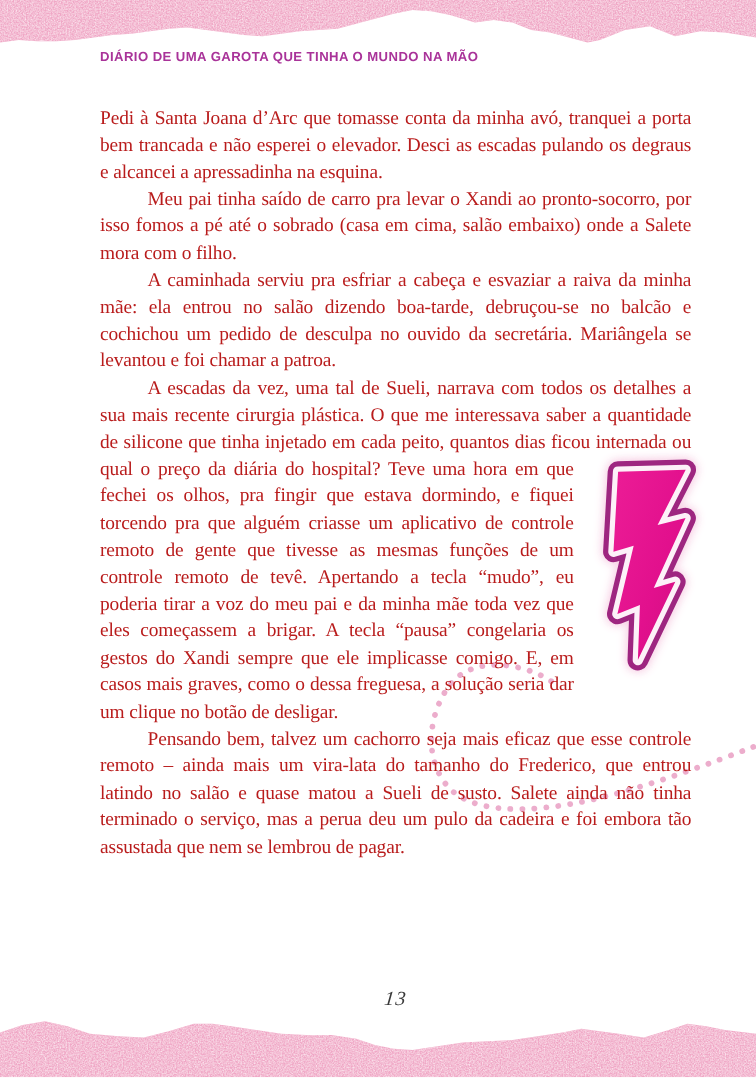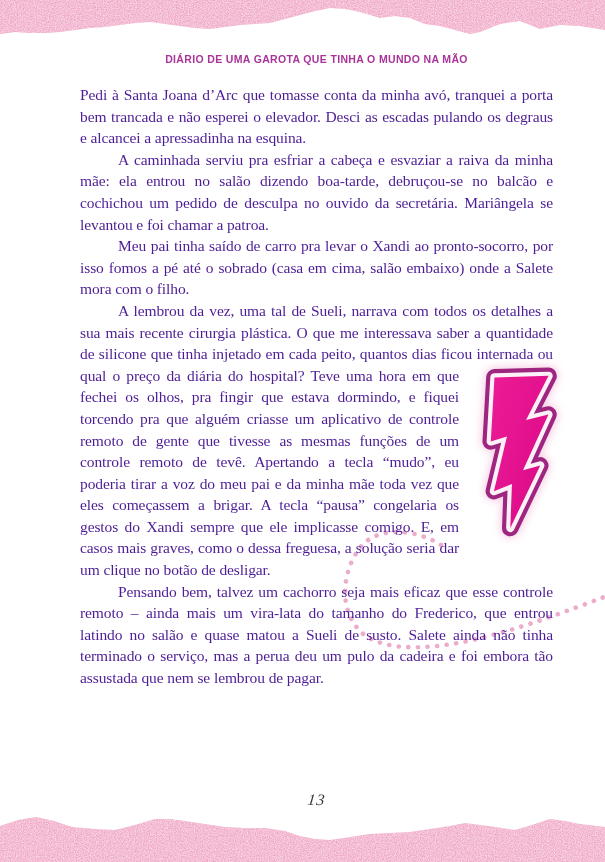"DIÁRIO DE UMA GAROTA QUE" .header { text-align: center -> left; top: 53px -> 40px }
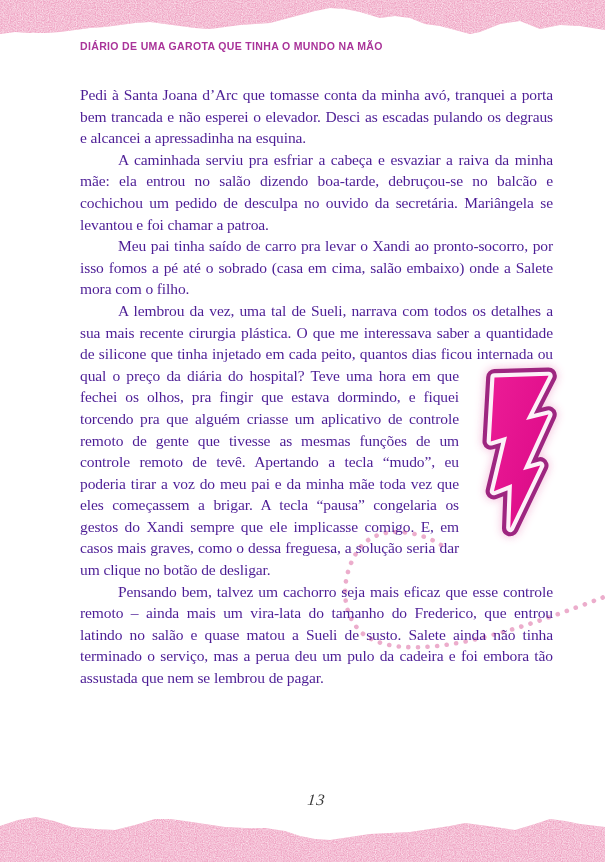"Pedi à Santa Joana d’Arc" .textblock { color: #4c1d95 -> #b91c1c }
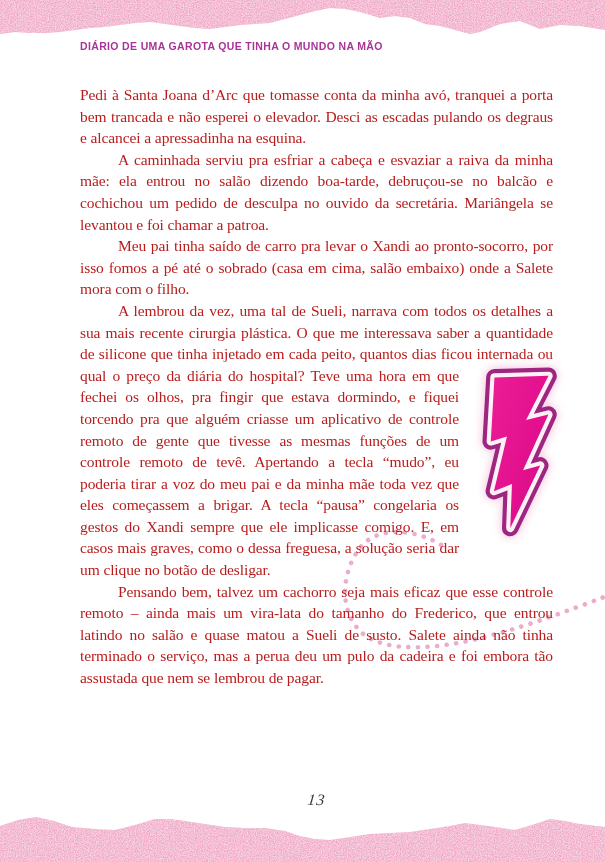"A caminhada serviu pra esfriar" p { order: before "Meu pai tinha saído de" -> after "Meu pai tinha saído de" }
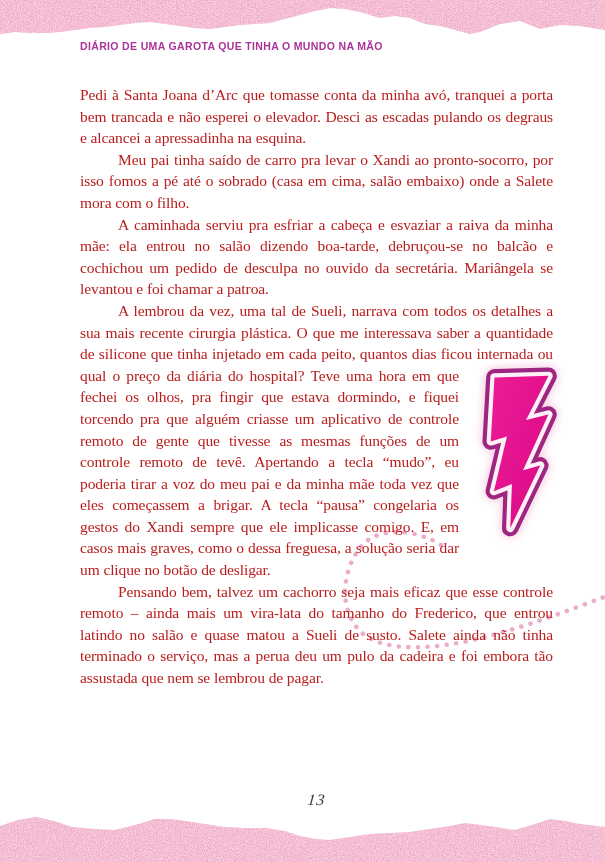"A lembrou da vez, uma" span { text: lembrou -> escadas }
